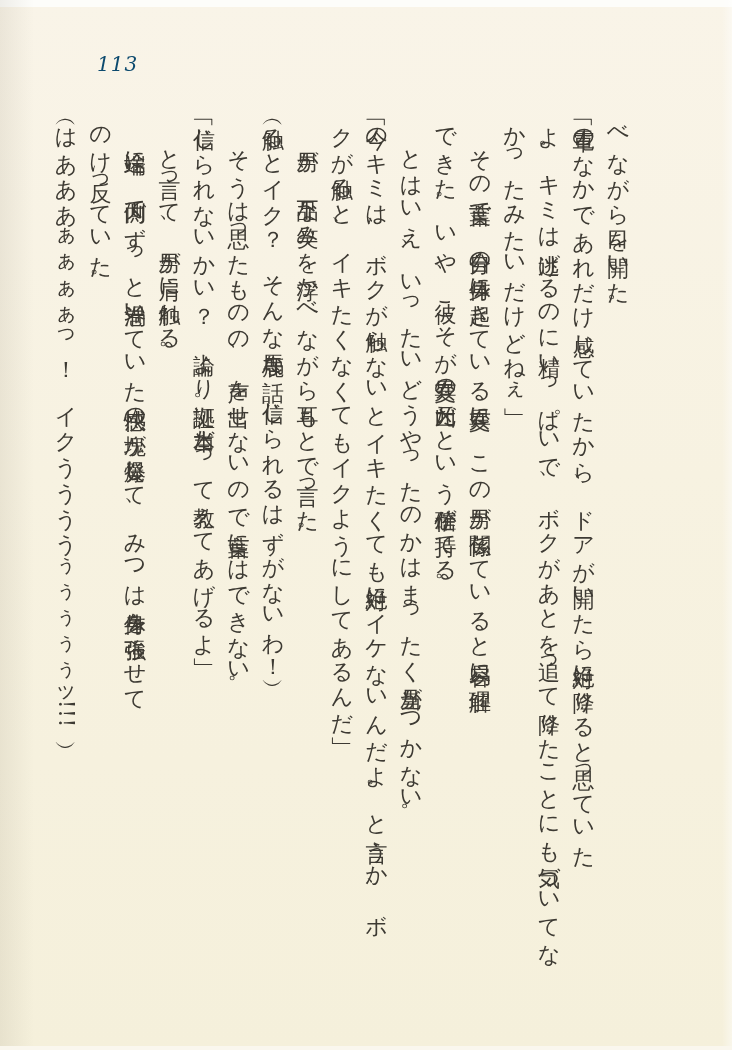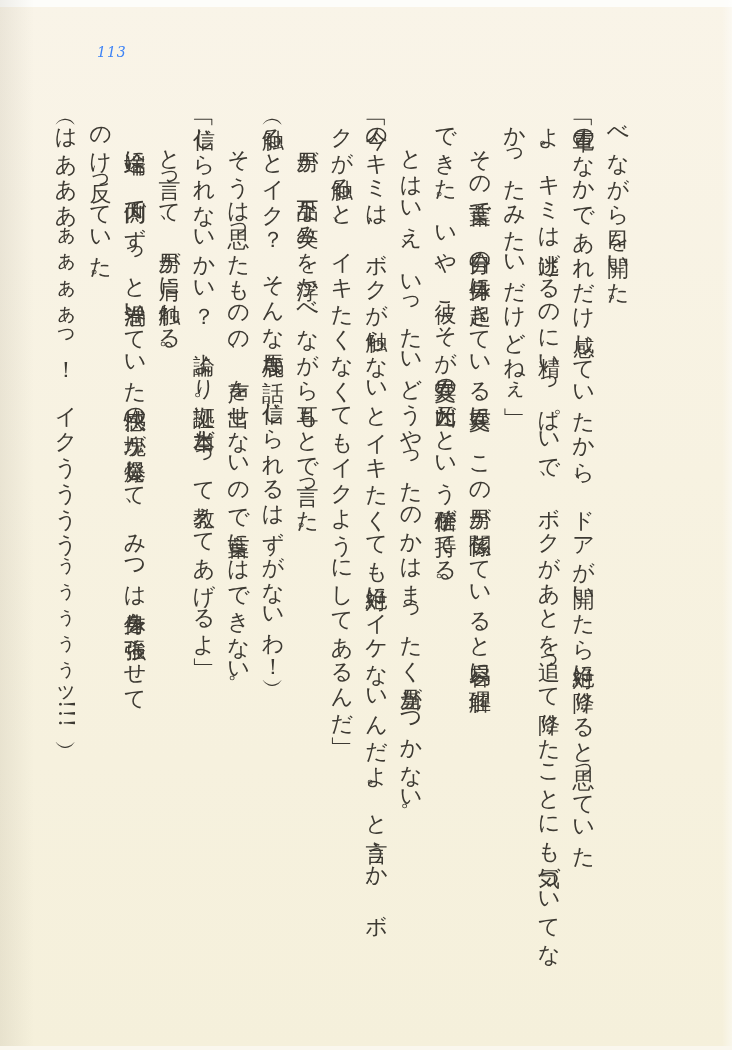"113" .page-number { color: #3b82f6 -> #0c4a6e; font-size: 14px -> 20px; top: 44px -> 52px }
